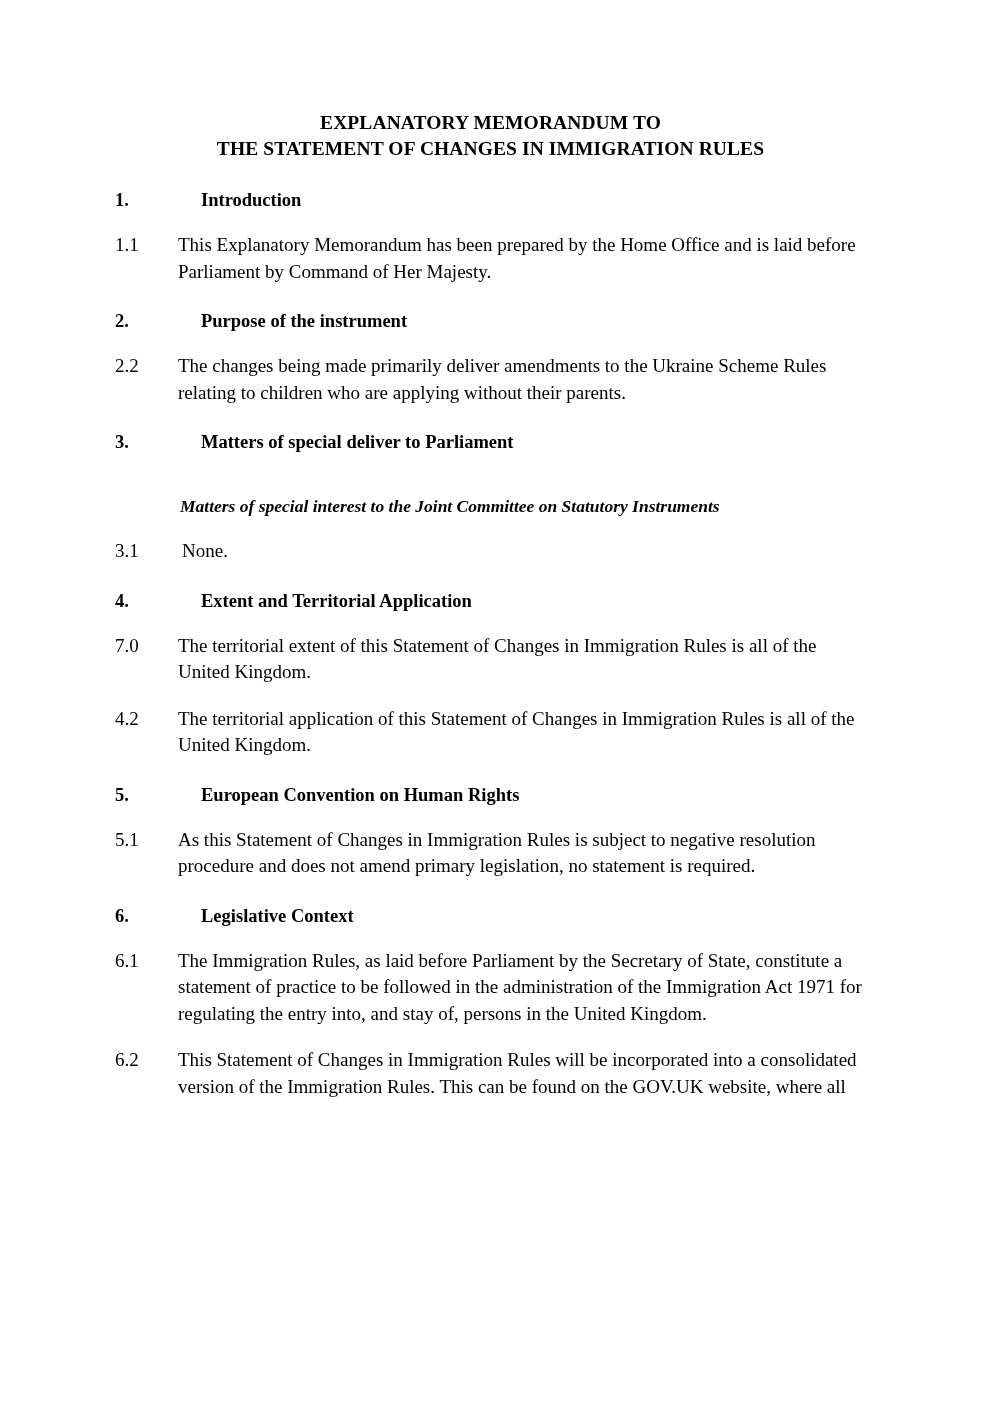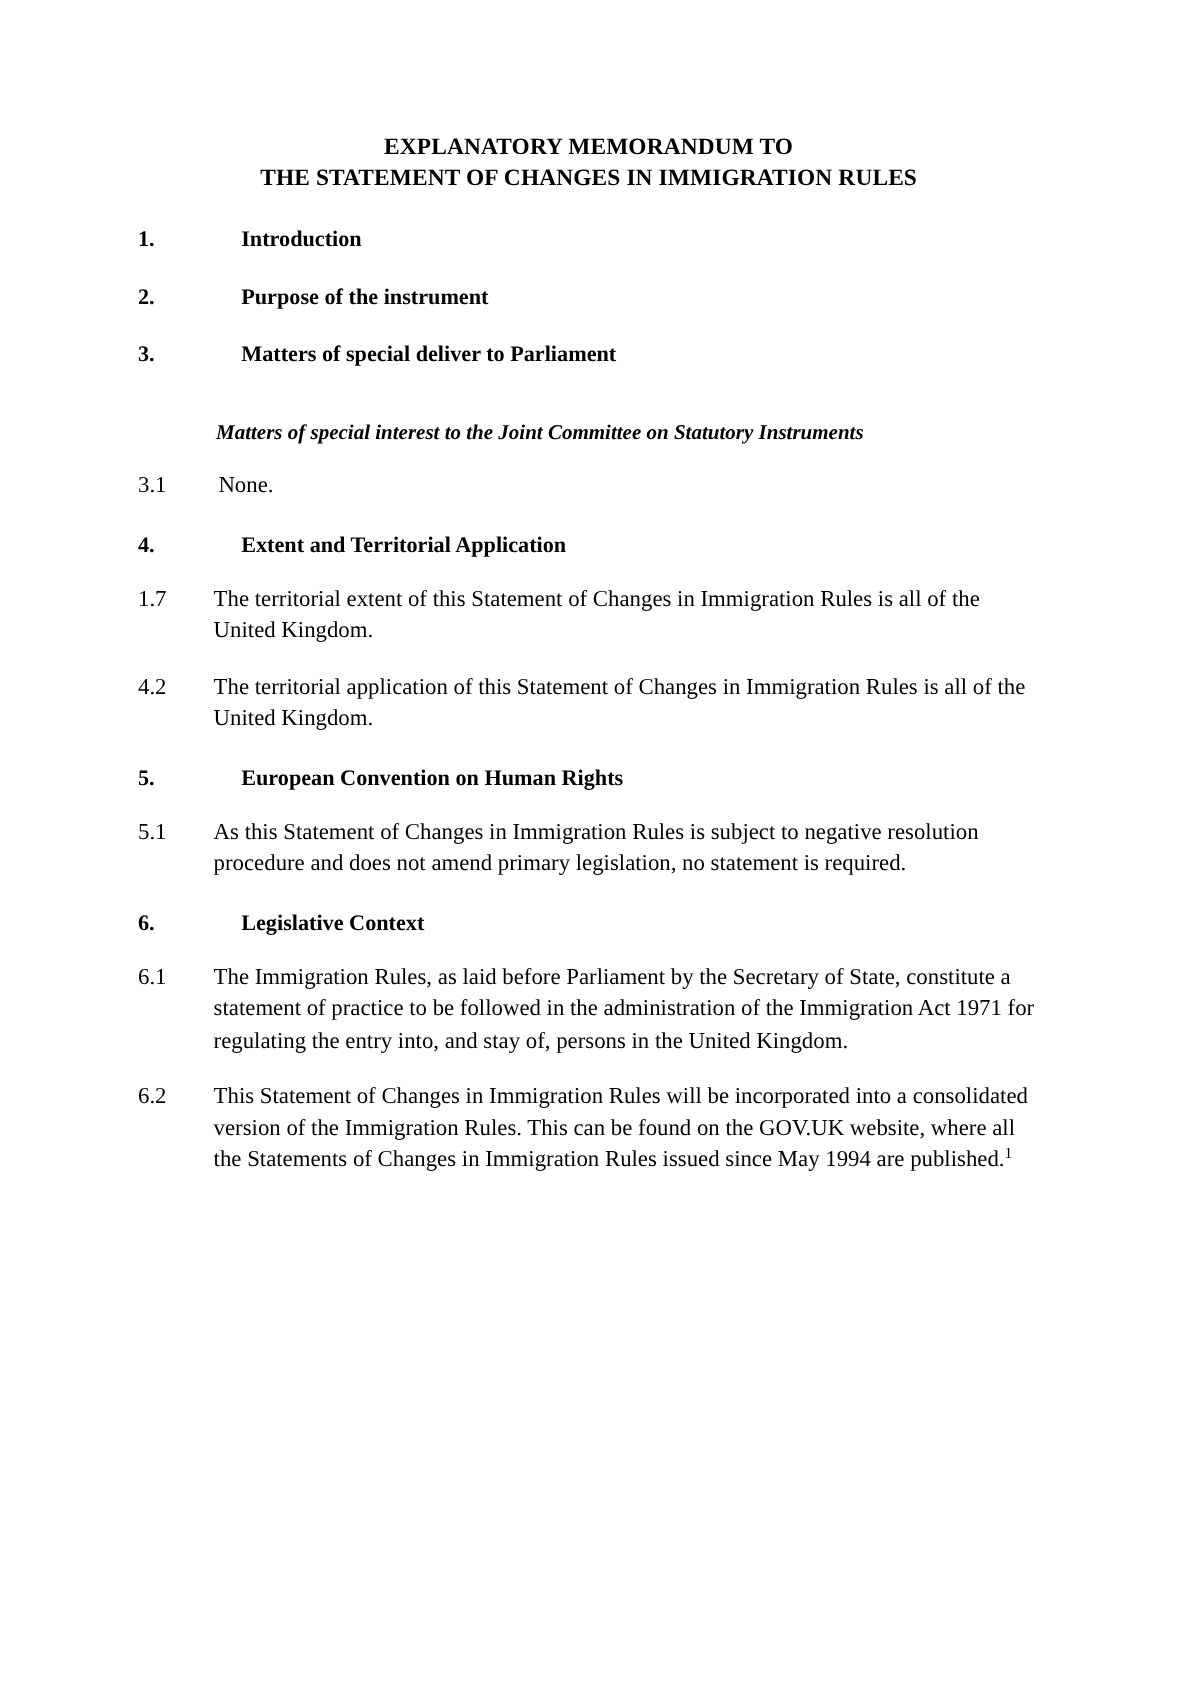"1.1" div.para { html: none -> <div> <span>1.1</span> <span>This Explanatory Memorandum has been prepared by the Home Office and is laid before Parliament by Command of Her Majesty.</span> </div> }
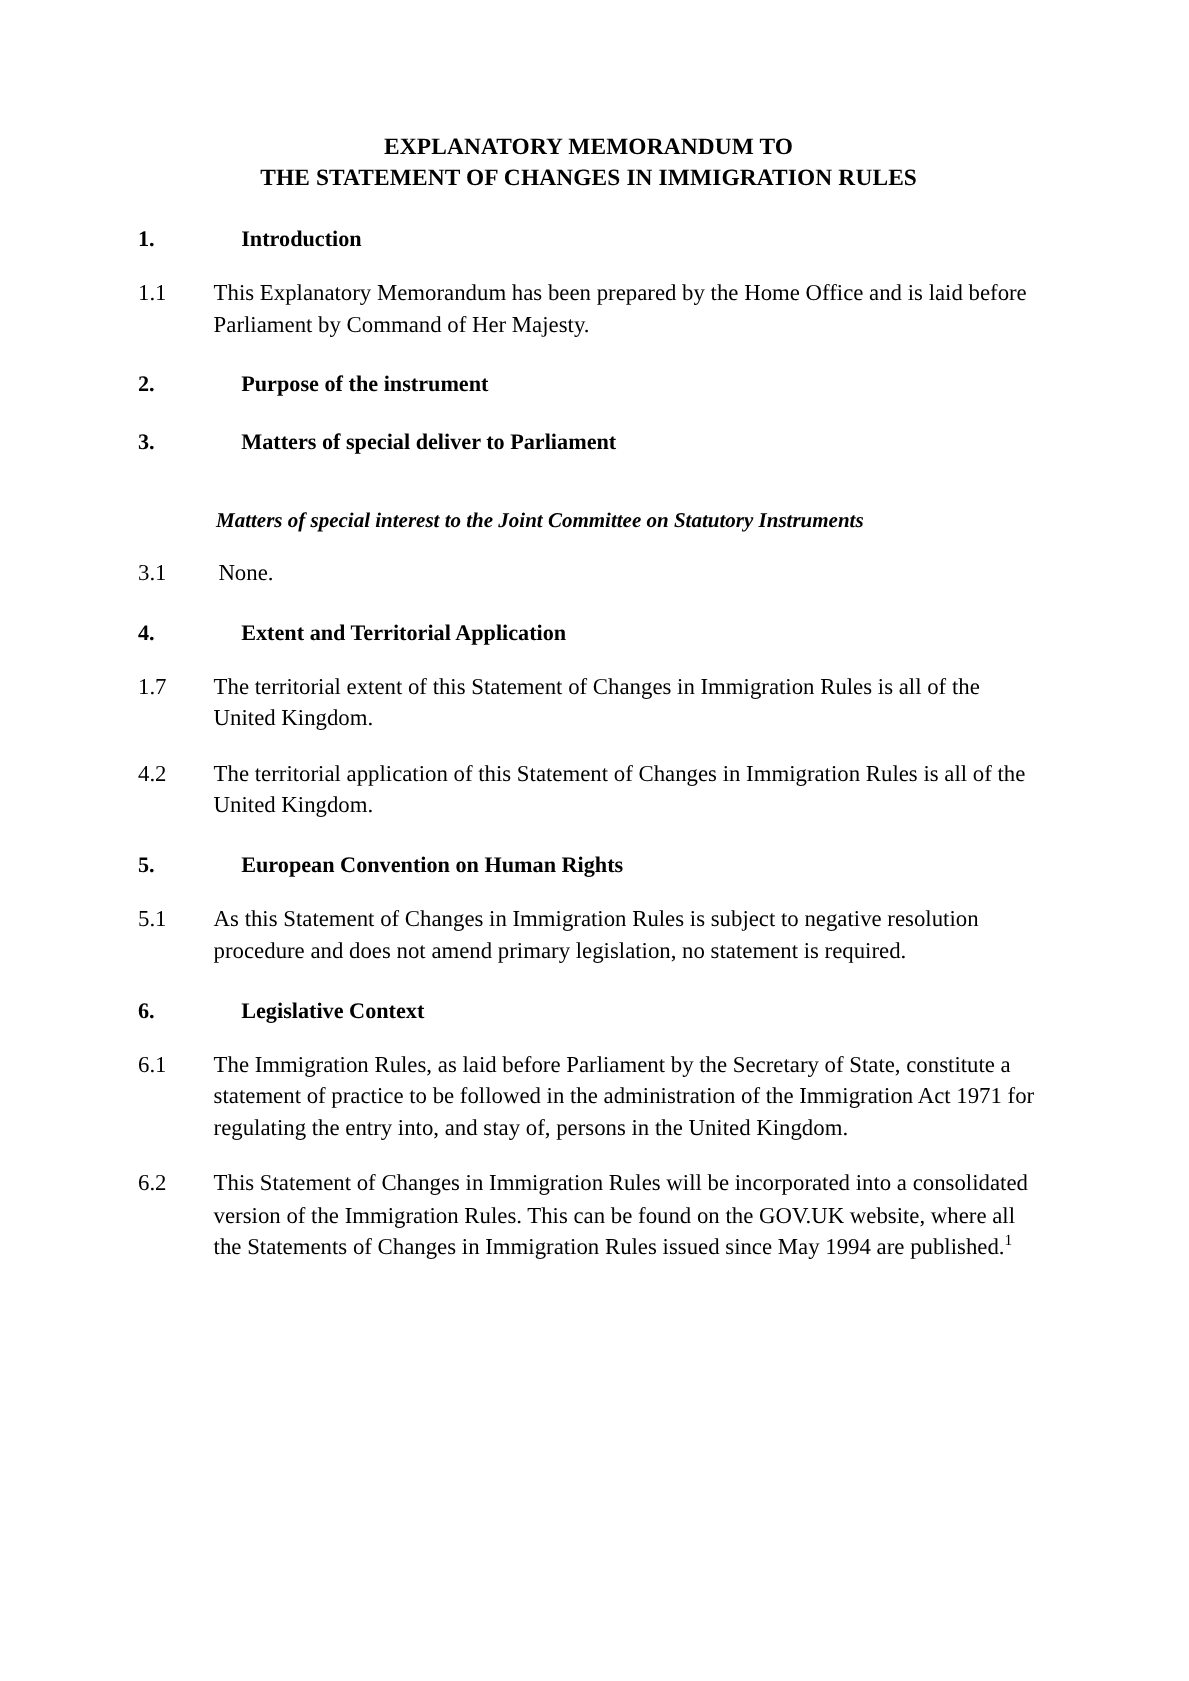"2.2" div.para { html: none -> <div> <span>2.2</span> <span>The changes being made primarily deliver amendments to the Ukraine Scheme Rules relating to children who are applying without their parents.</span> </div> }
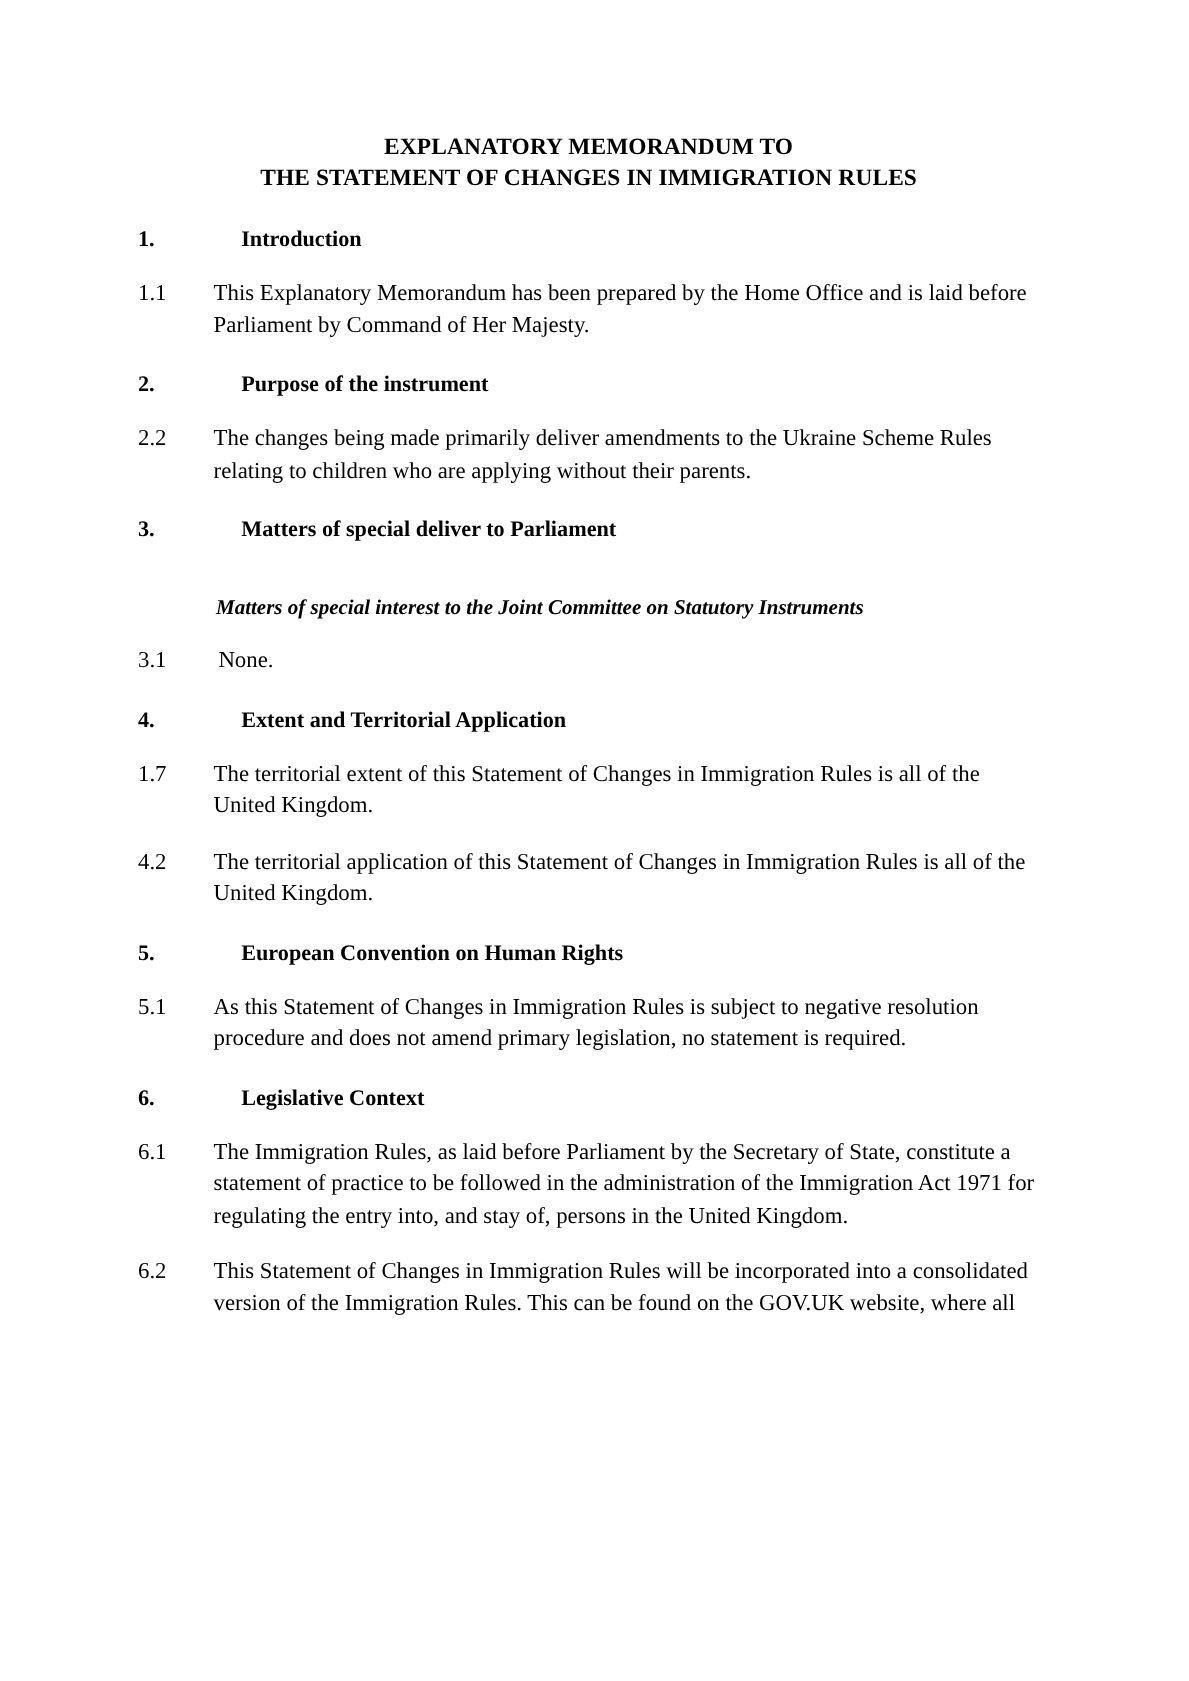"1.7" span.num { text: 1.7 -> 7.0 }
